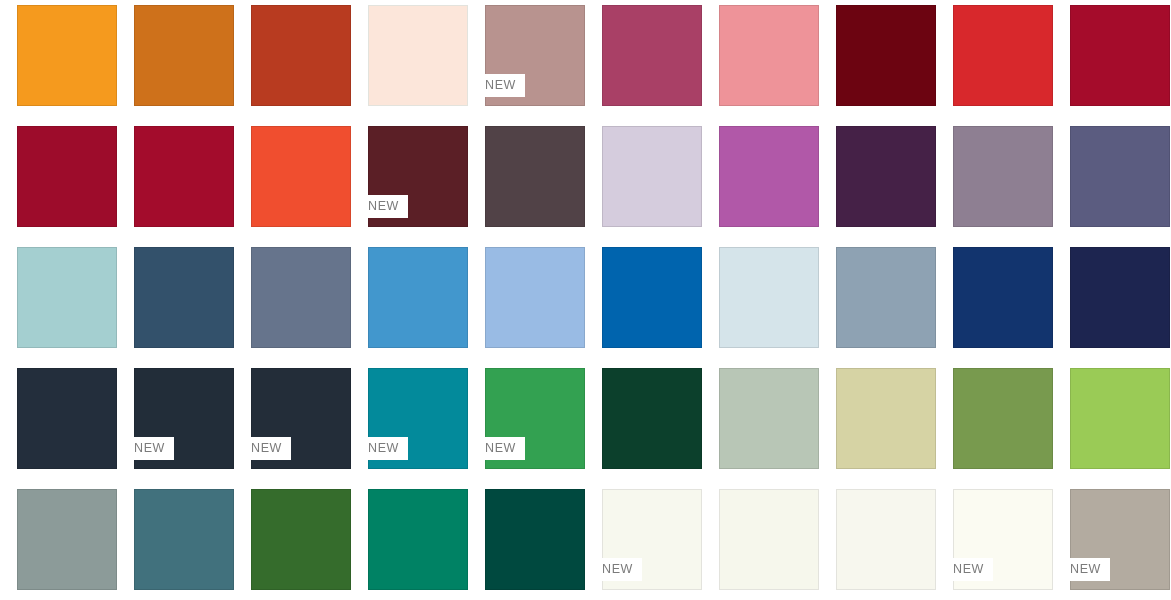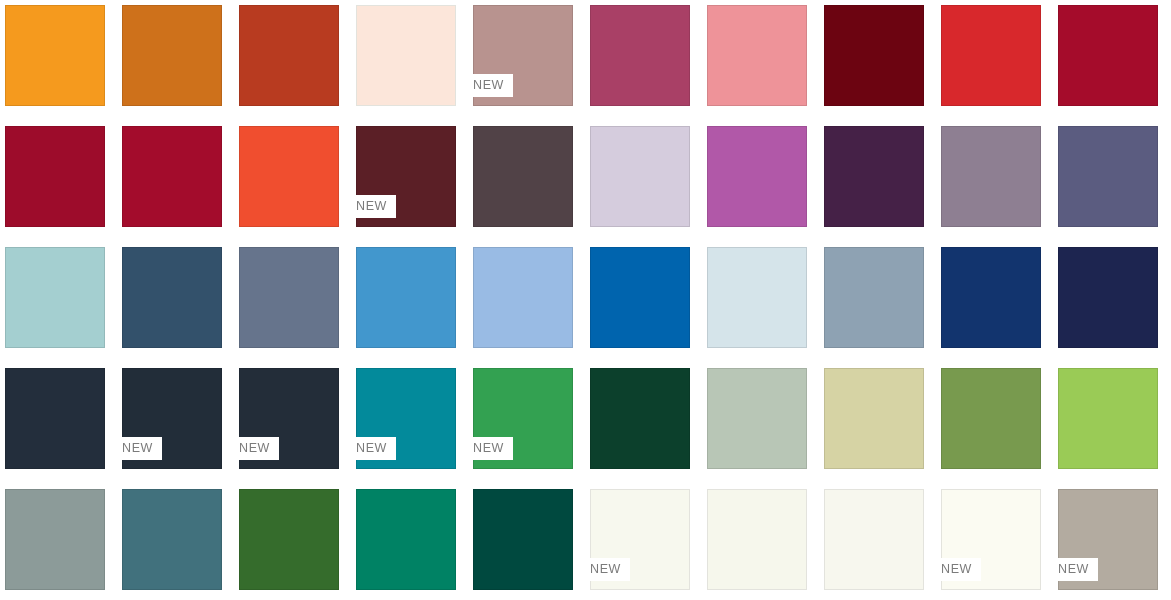"NEW" #swatch-grid { margin-left: none -> 12px }
